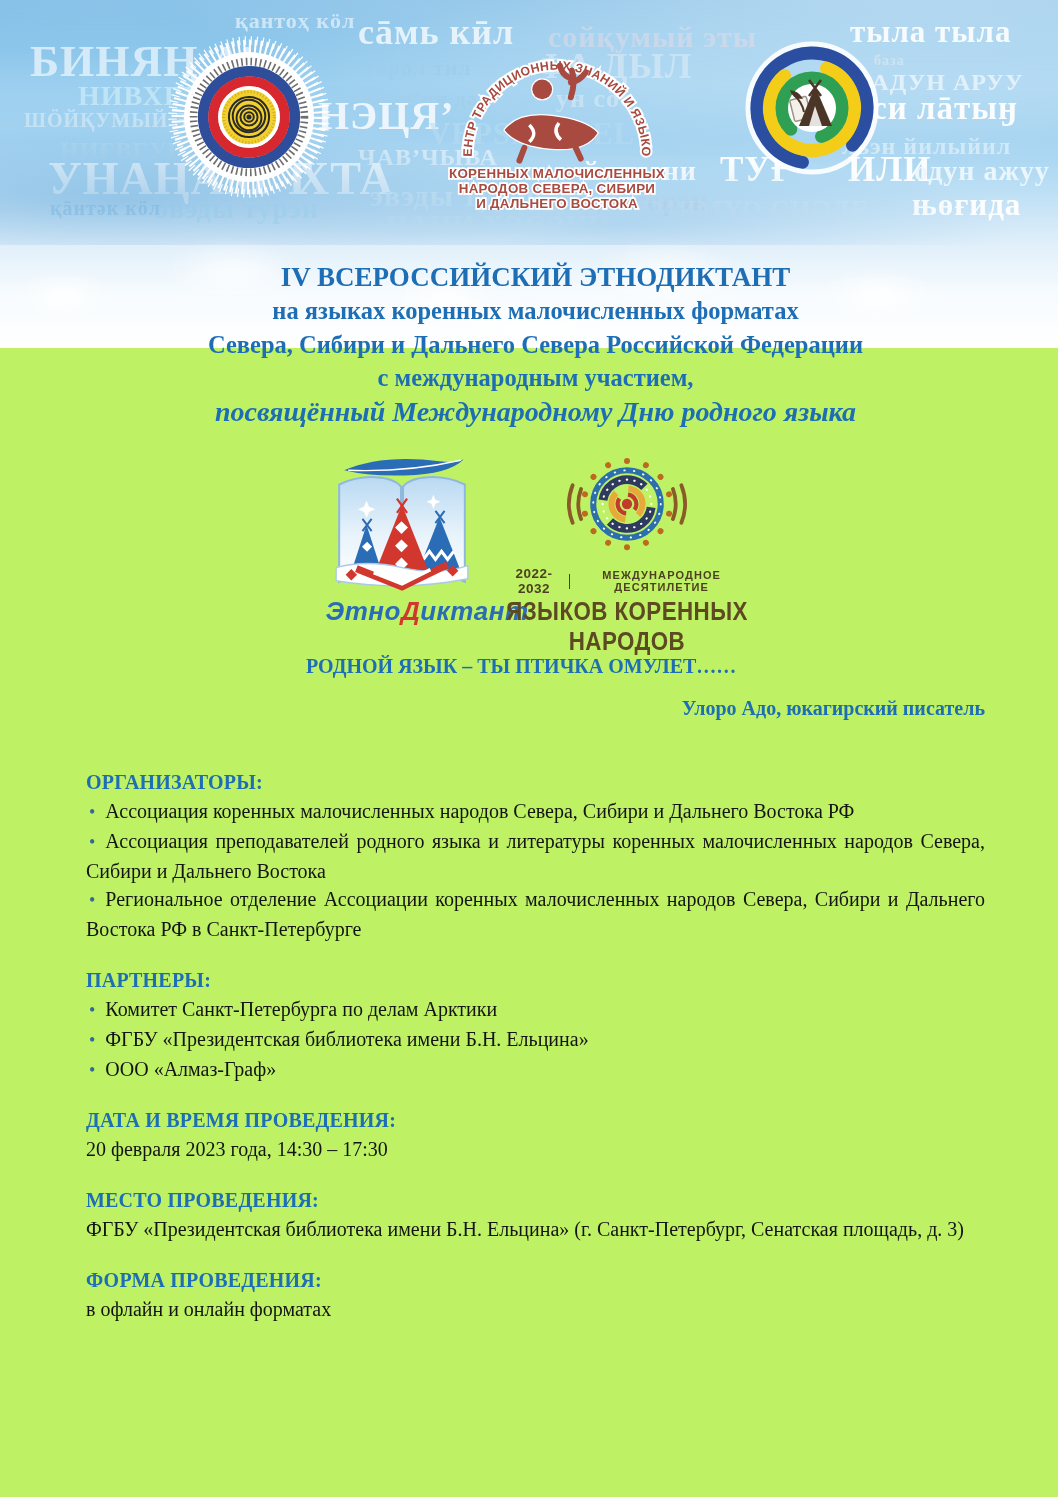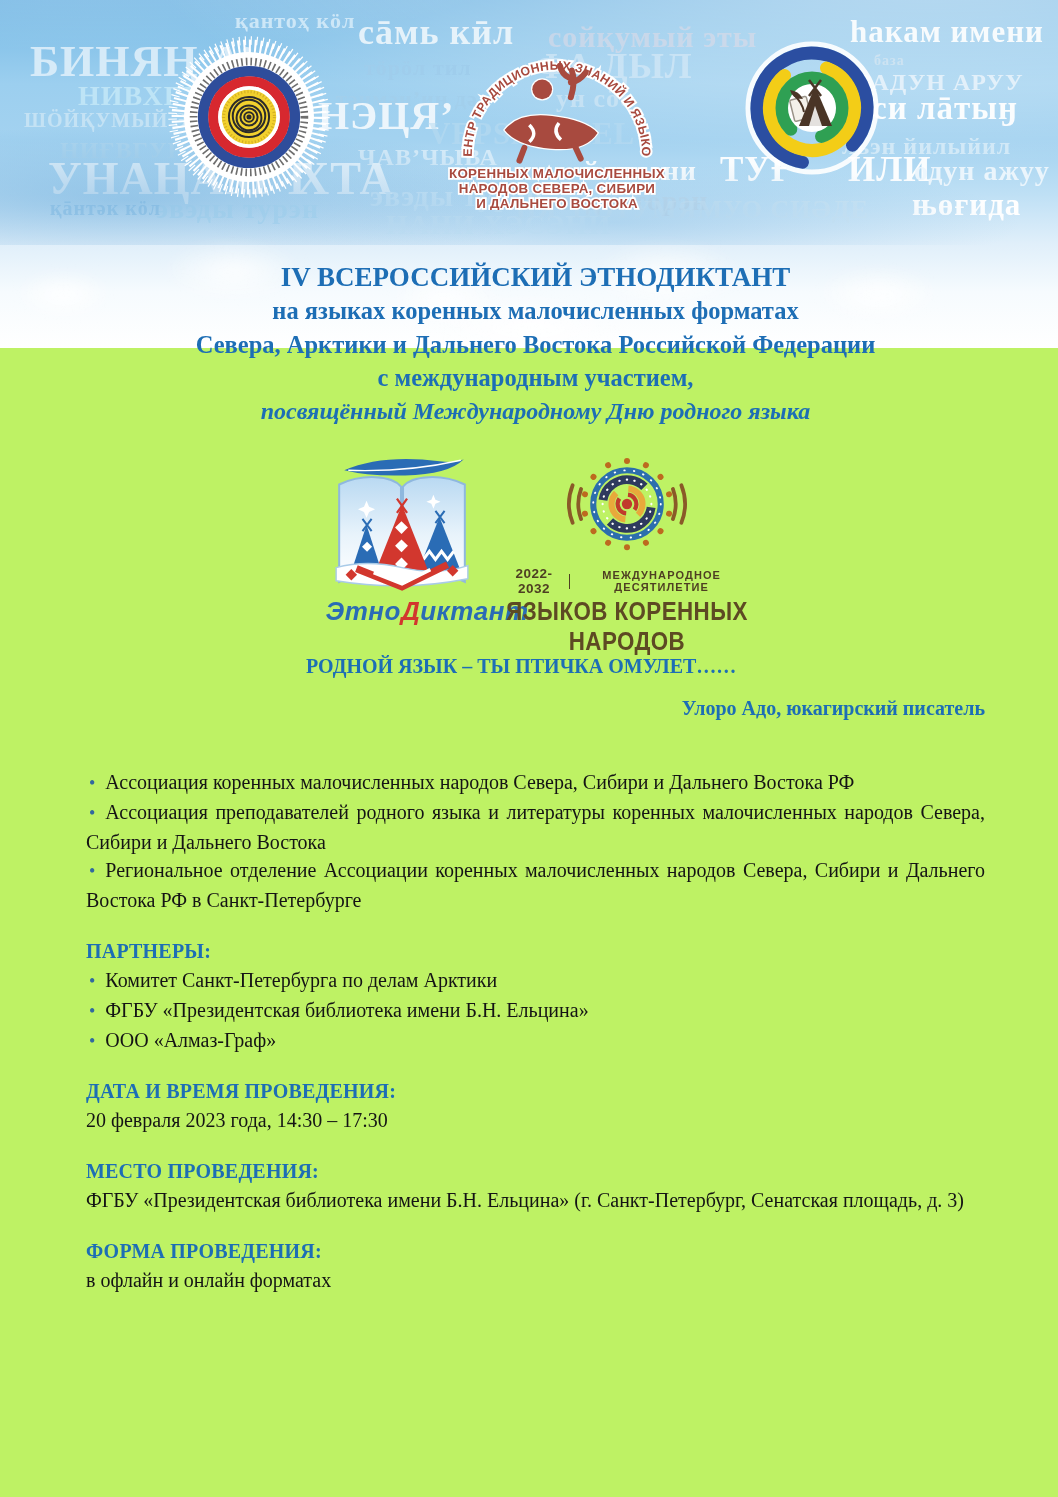"һакам имени" span.bg-word { text: һакам имени -> тыла тыла }
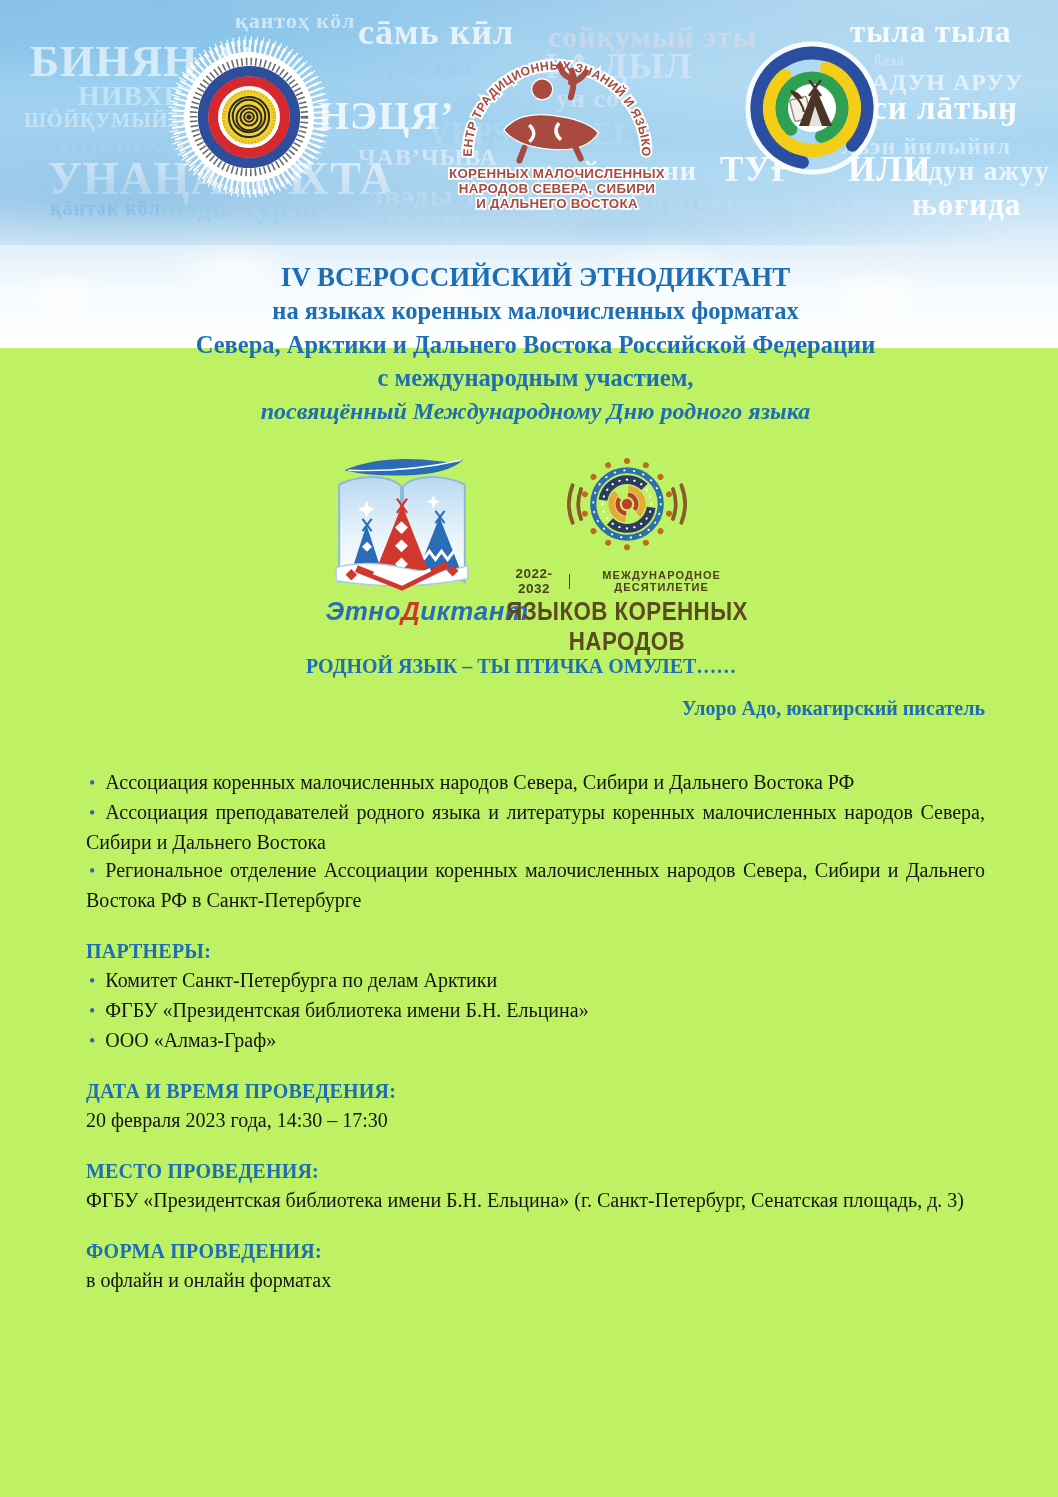"Севера, Арктики и Дальнего Востока" div.t-l { text: Арктики и Дальнего Востока -> Сибири и Дальнего Севера }
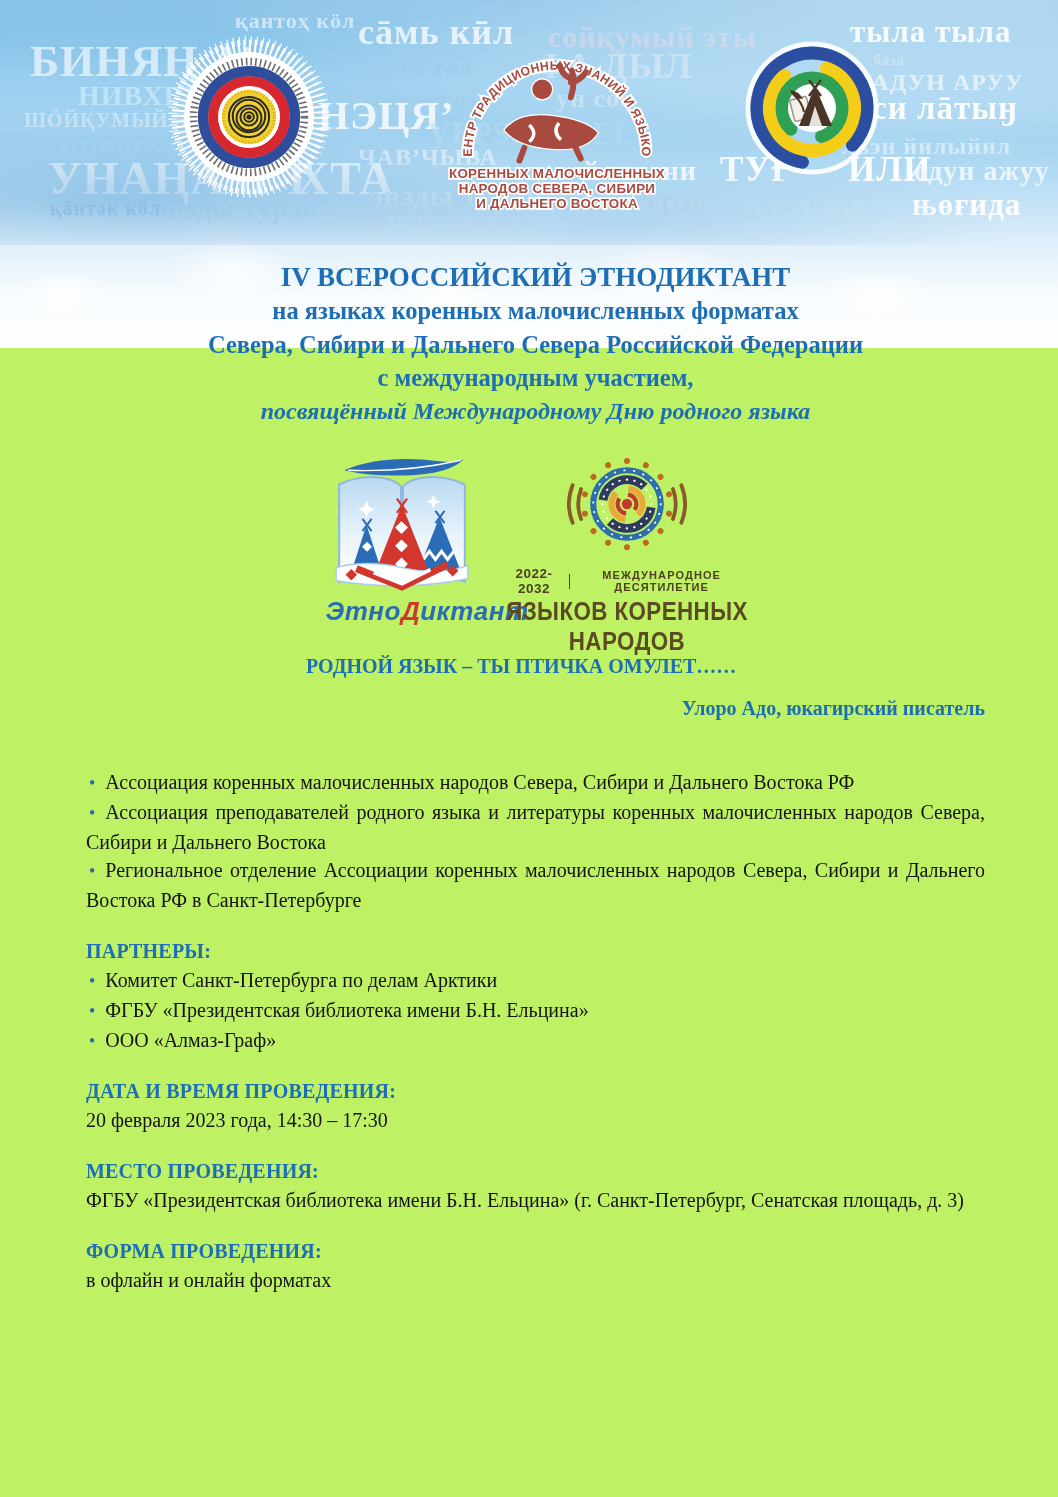"посвящённый Международному Дню родного" .t-l5 { font-size: 24px -> 28px }
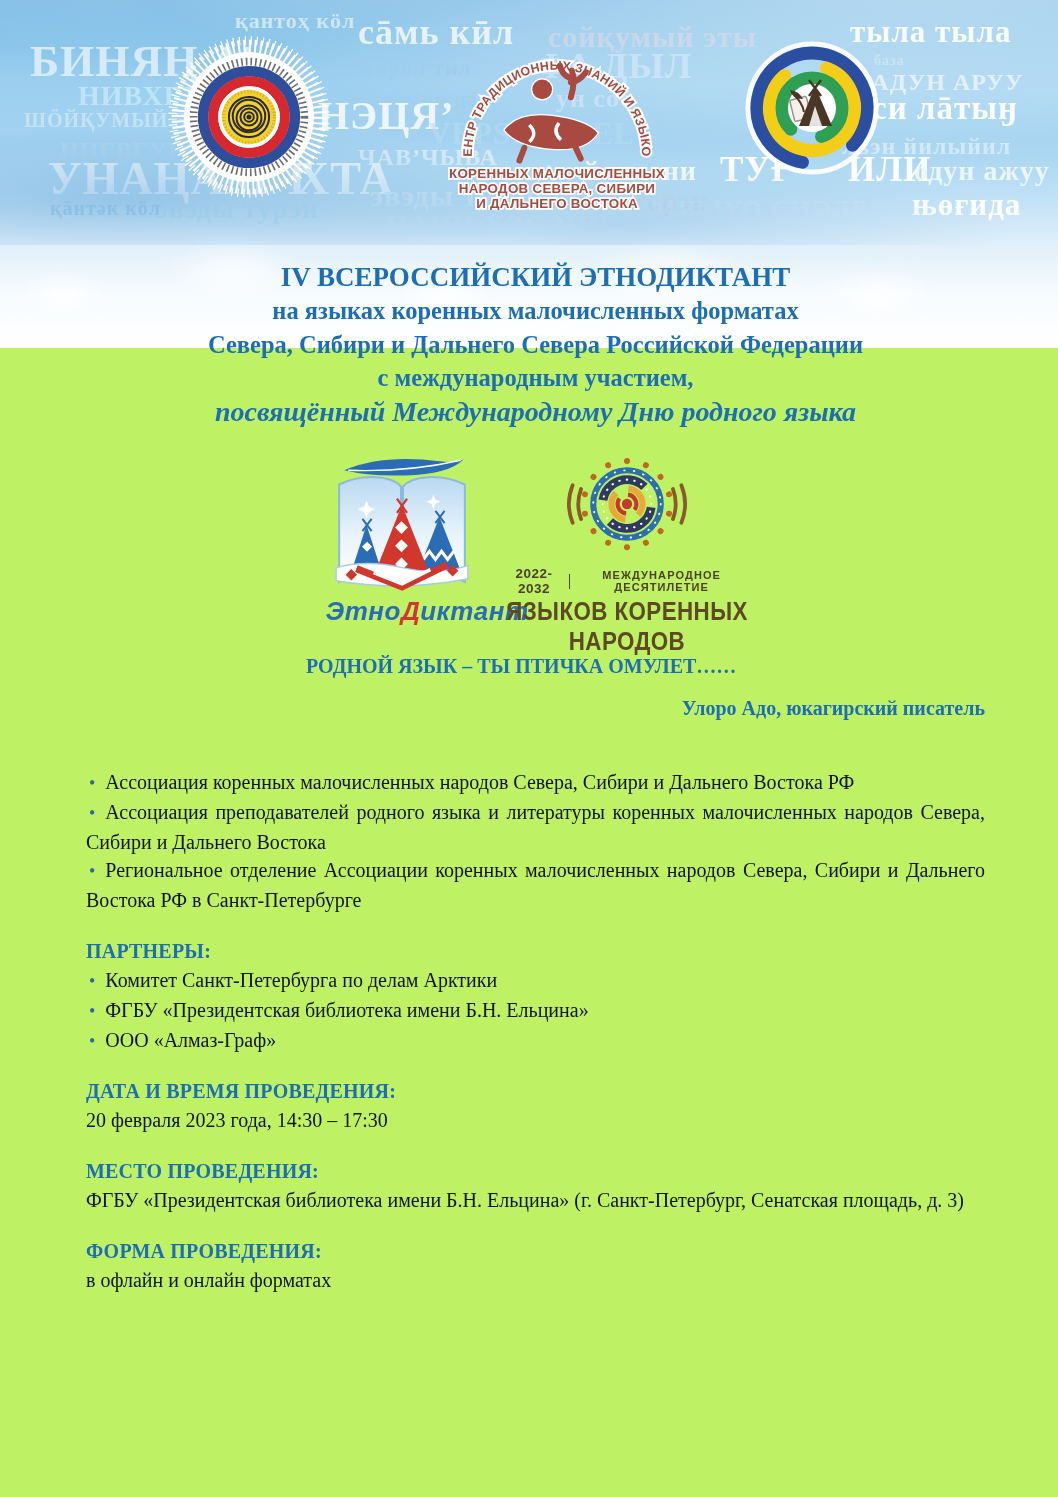"ОРГАНИЗАТОРЫ:" h3.sec-h { html: none -> <h3>ОРГАНИЗАТОРЫ:</h3> }
